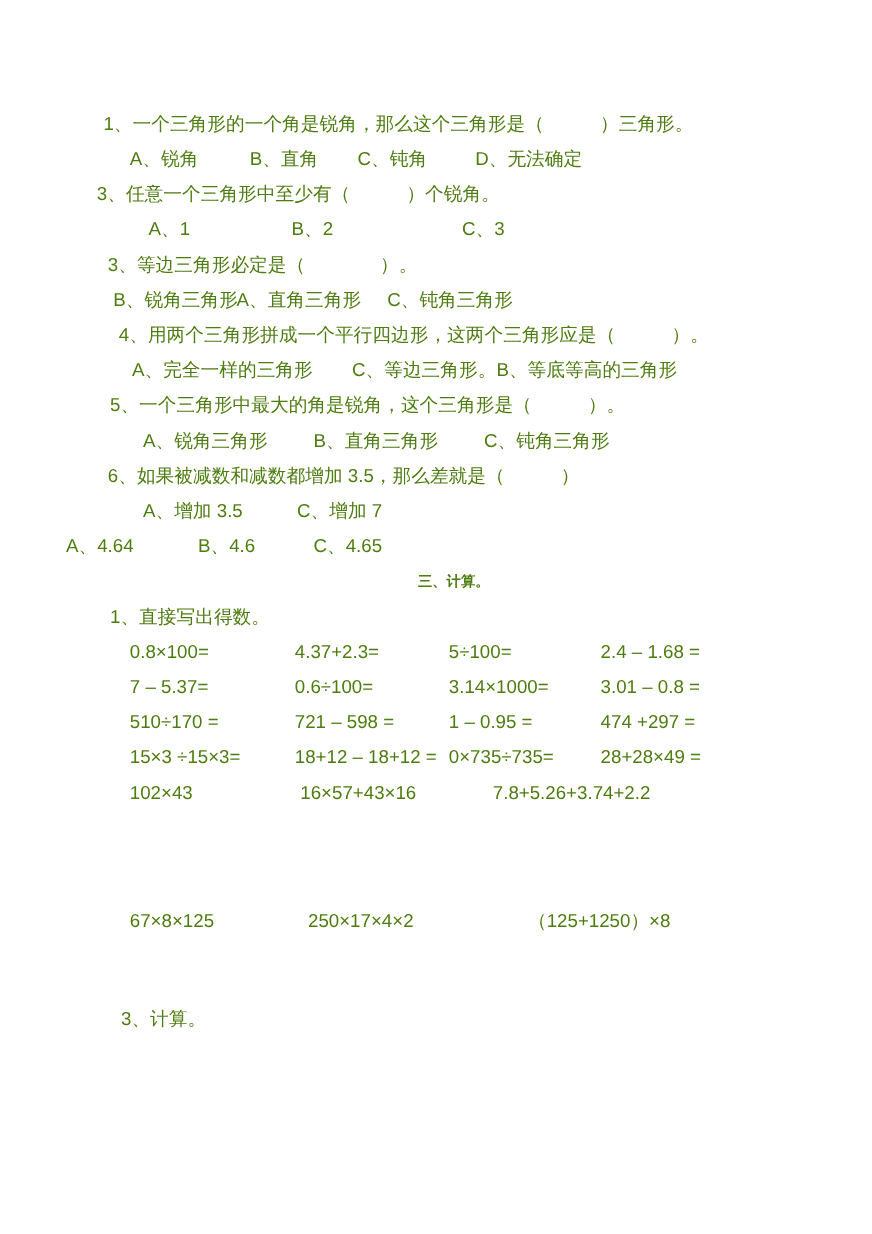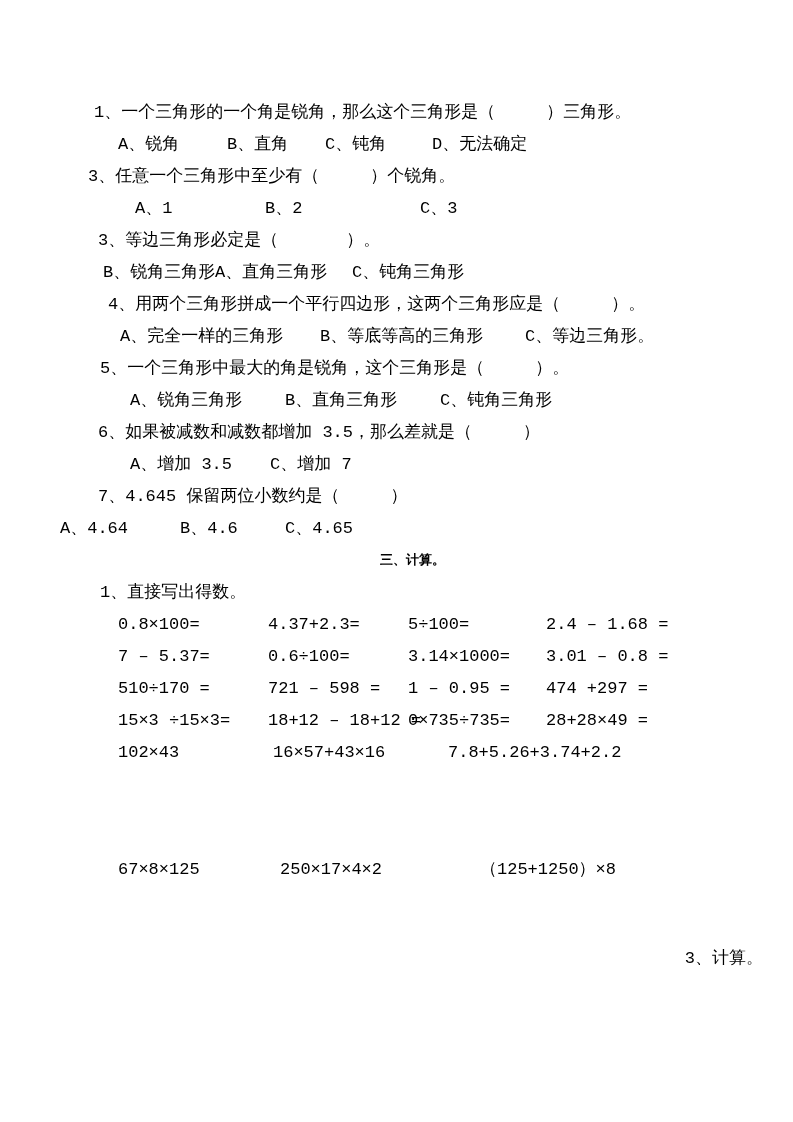"1、一个三角形的一个角是锐角，那么这个三角形是（ ）三角形。" .page { color: #000000 -> #4d7c0f; font-family: Liberation Mono, monospace -> Liberation Sans, sans-serif }
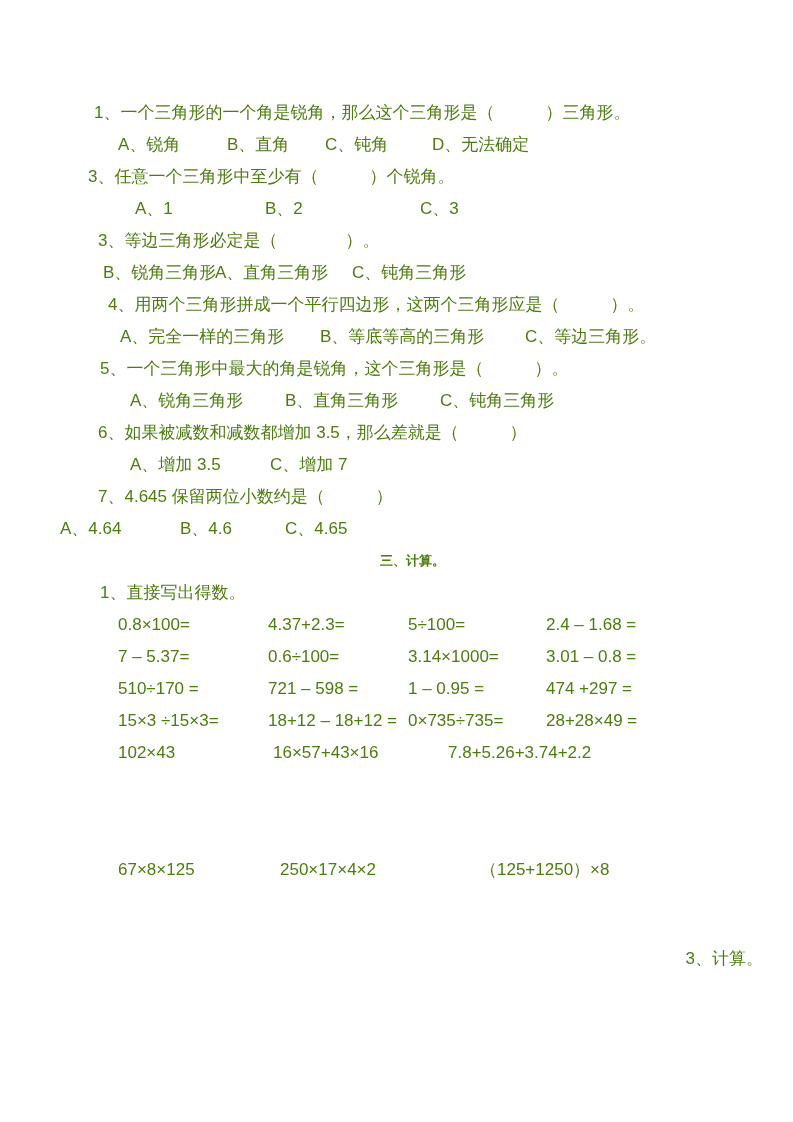"B、等底等高的三角形" span { order: before "C、等边三角形。" -> after "C、等边三角形。" }
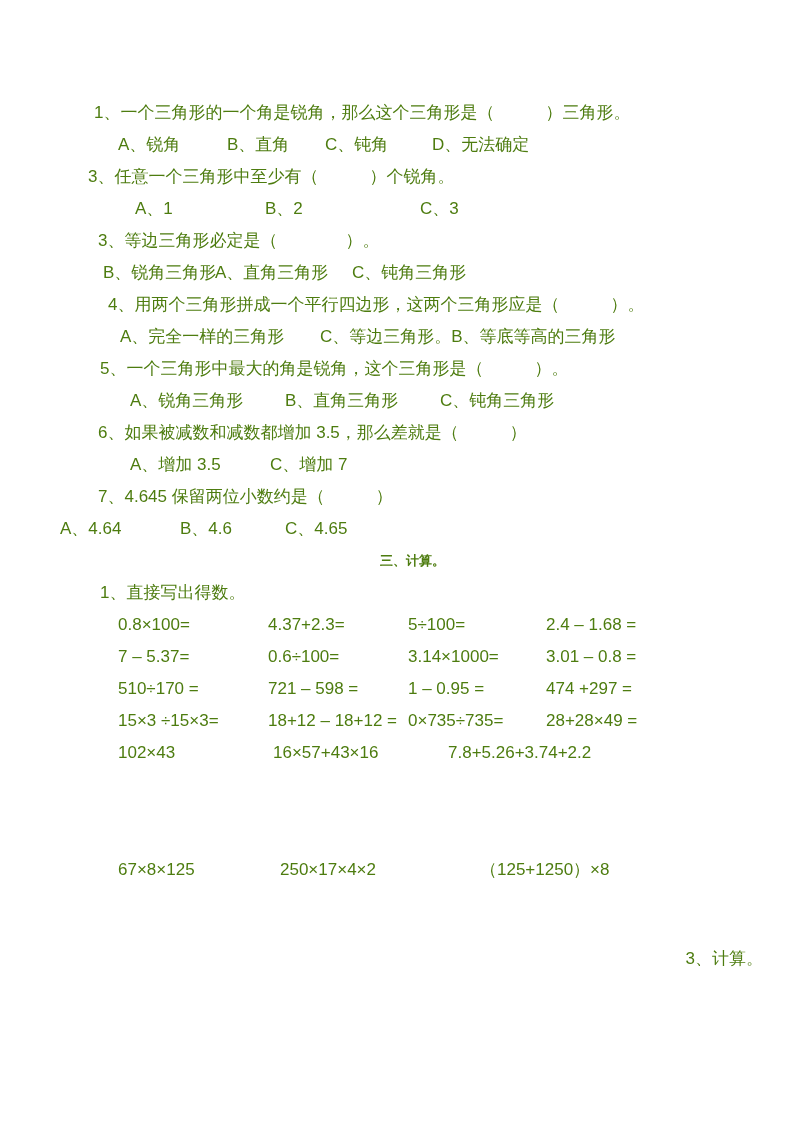"7、4.645 保留两位小数约是（ ）" div.line { html: <div>7、4.645 保留两位小数约是（ ）</div> -> none }
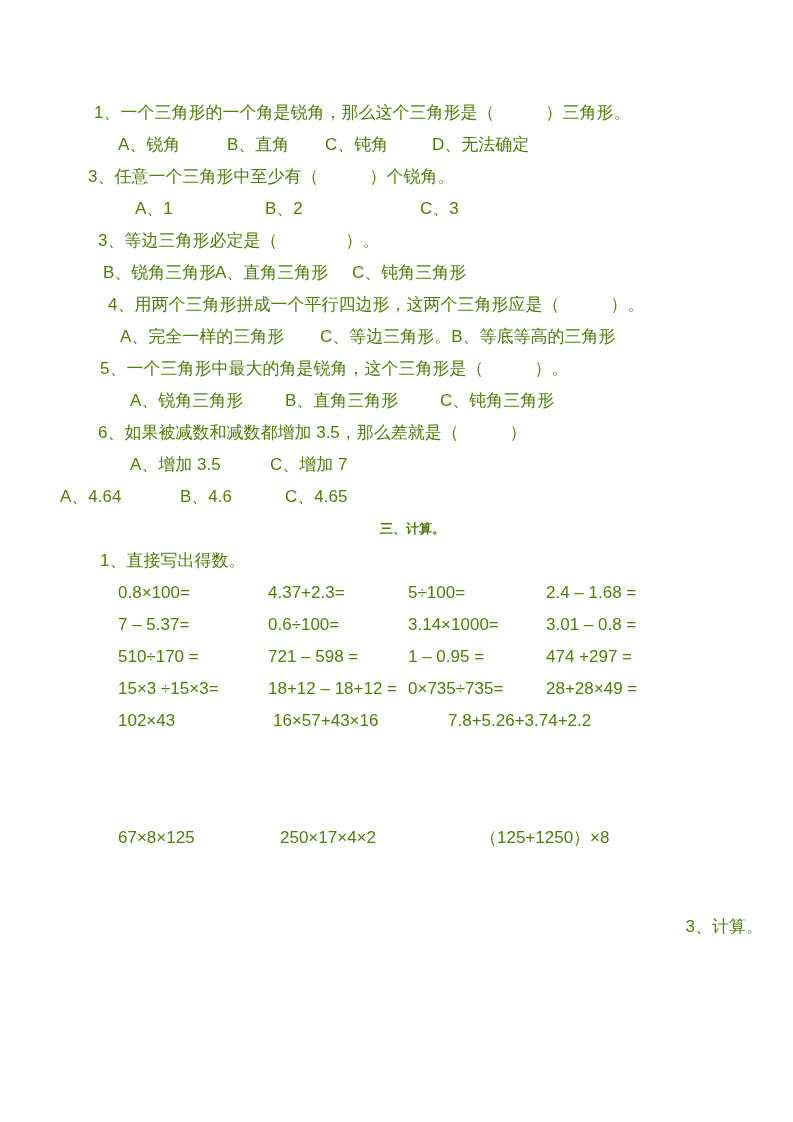"3、计算。" .sub3 { text-align: right -> none }
